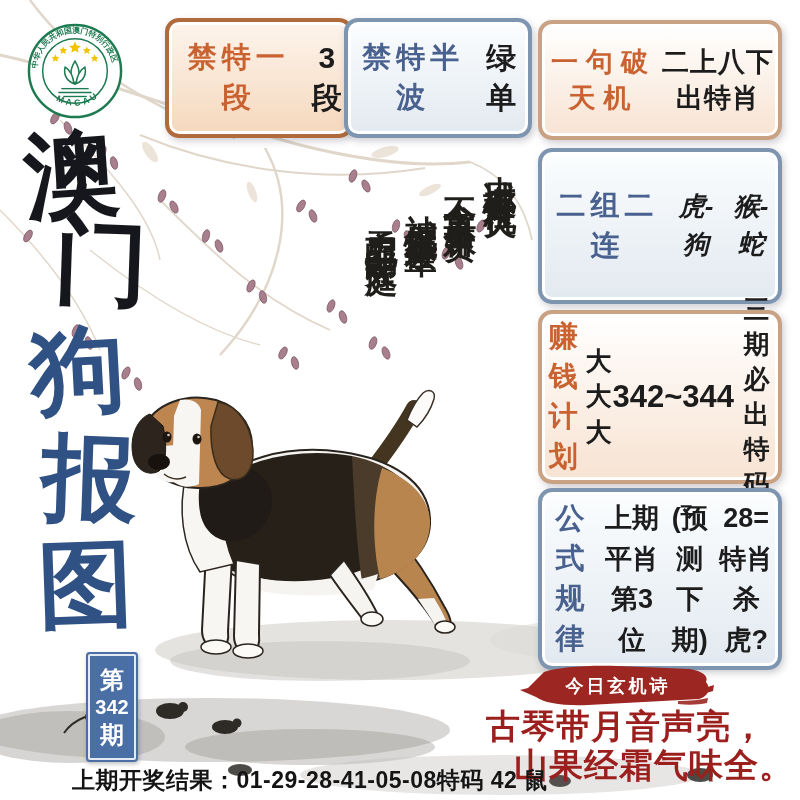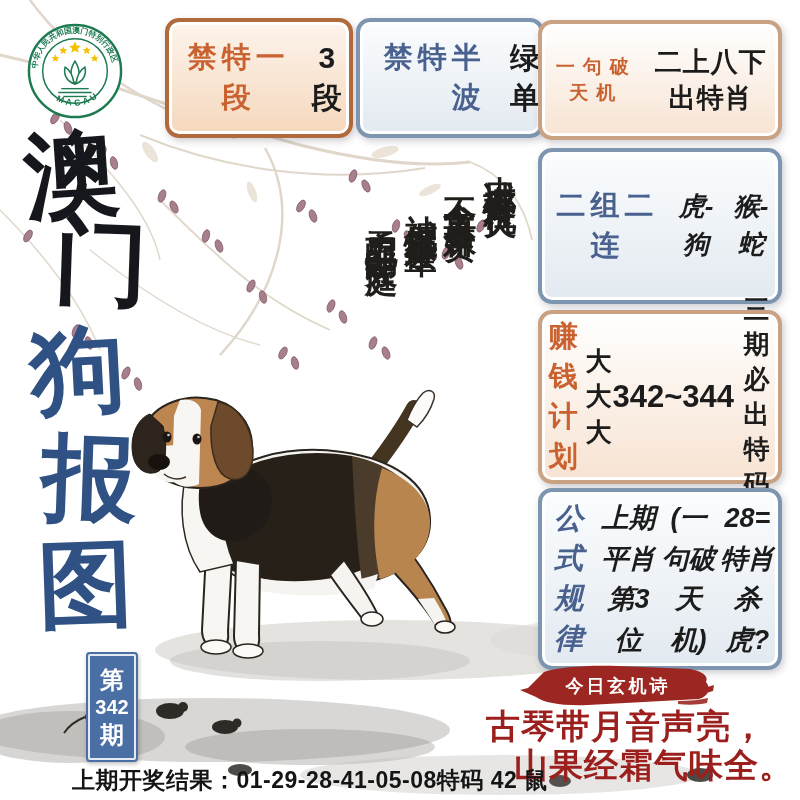"禁特半波" .b2 { left: 356px -> 344px; text-align: right -> none }
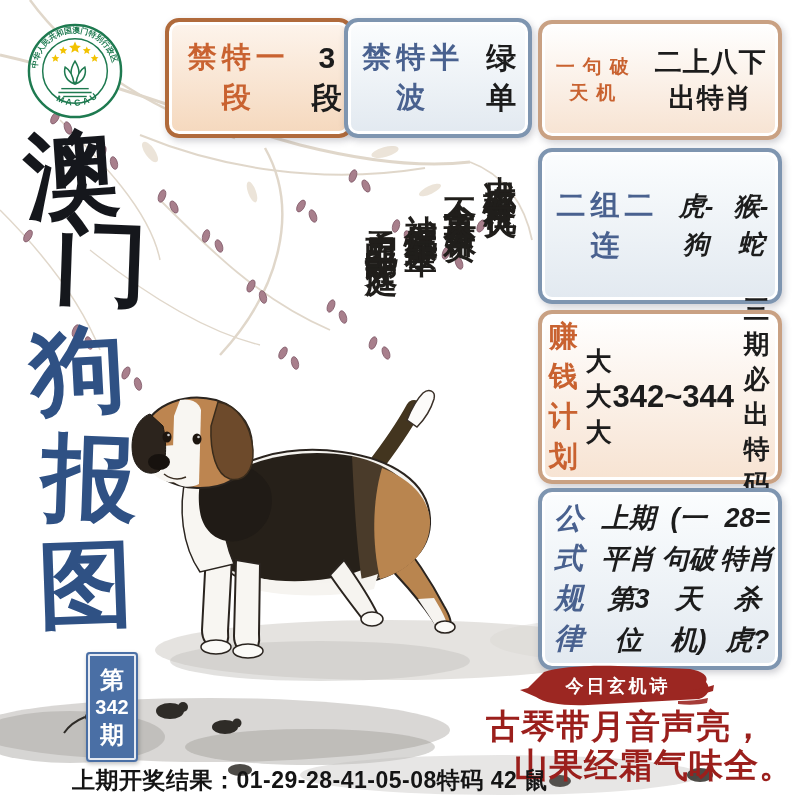"一句破天机" .b3 .hd { font-size: 19px -> 27px }
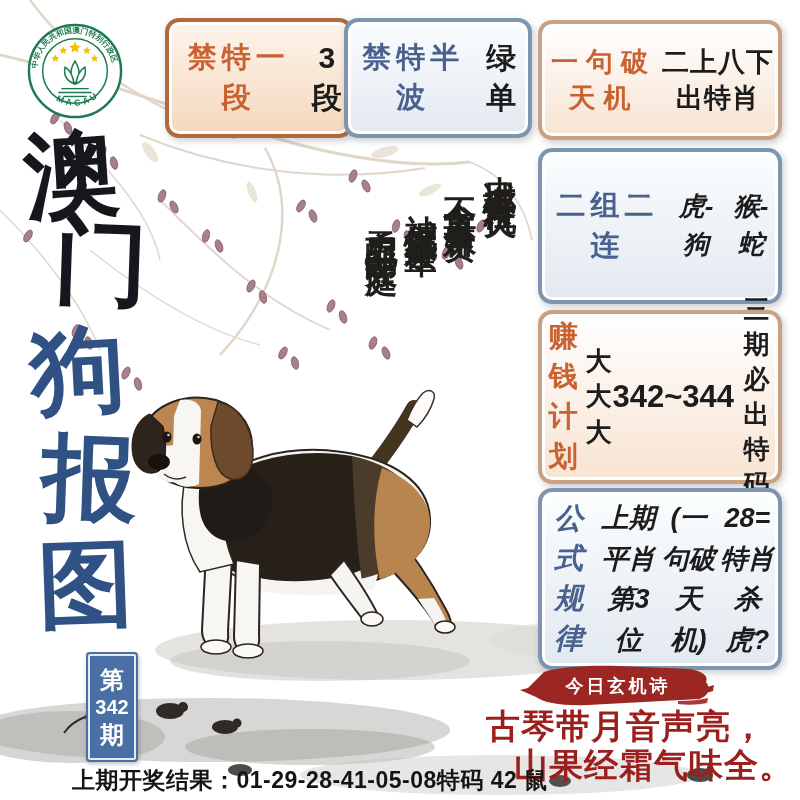"公式规律" .b6 { font-style: italic -> none }
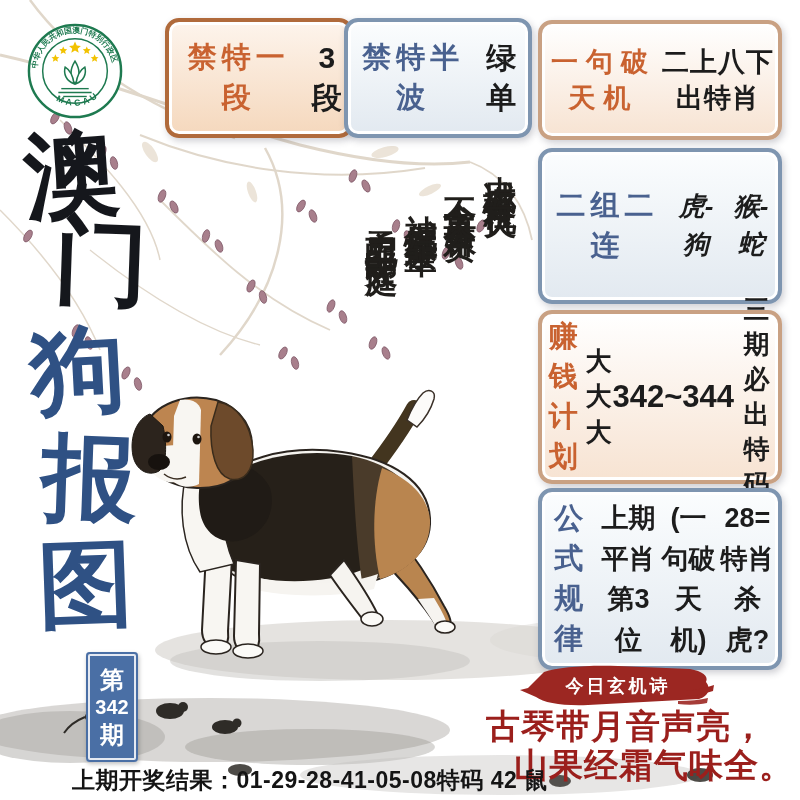"(一句破天机)" span.ln { text: 一句破天机 -> 预测下期 }
